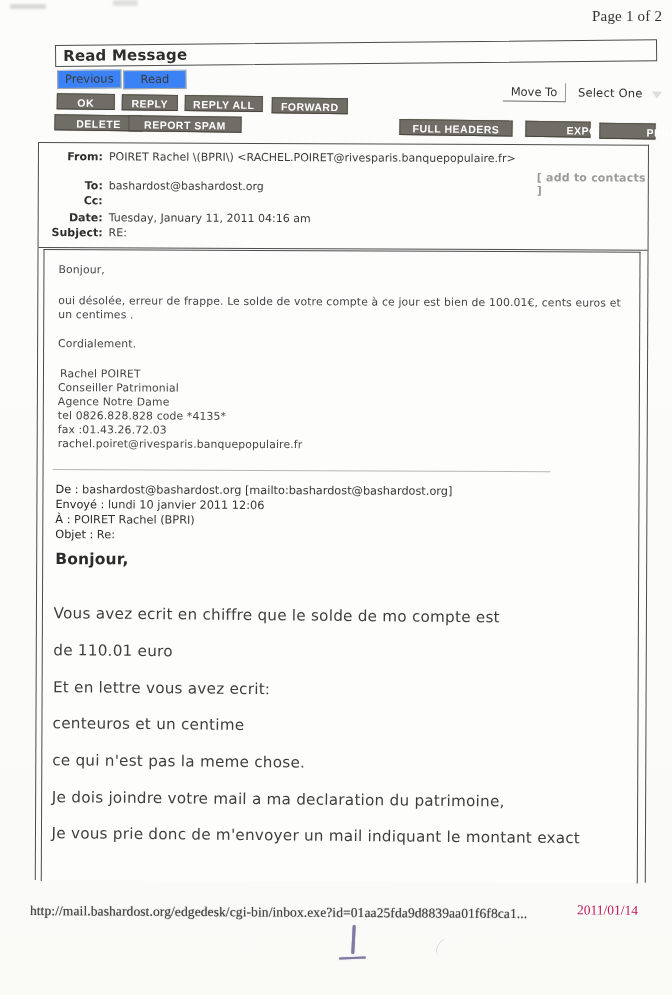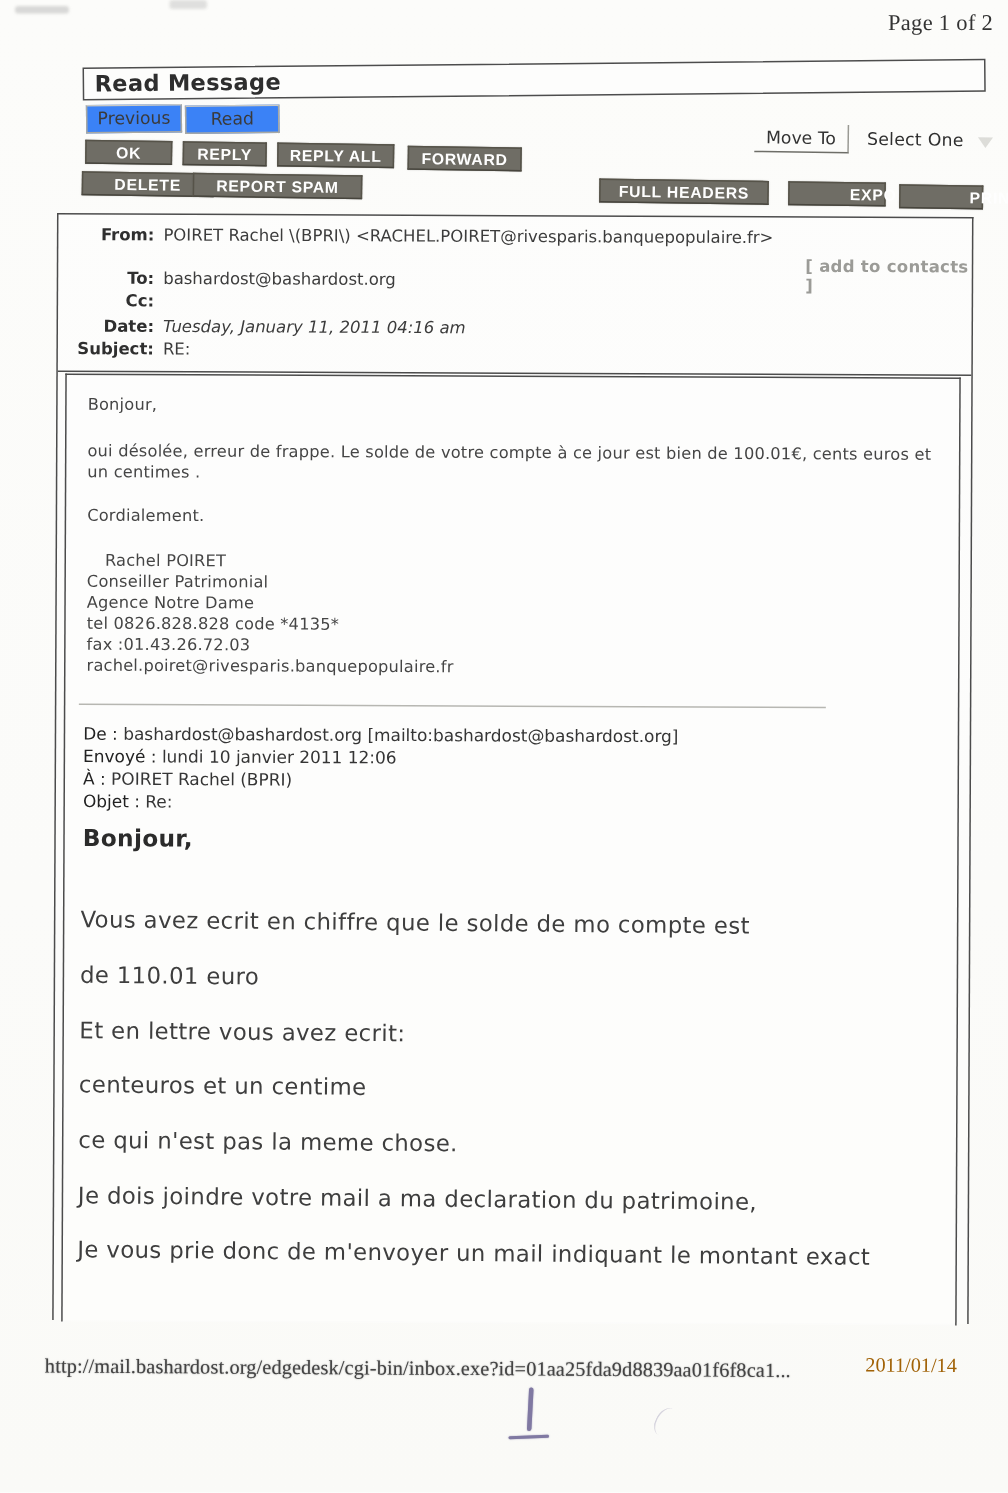"Tuesday, January 11, 2011 04:16" div.hvalue { font-style: italic -> none }
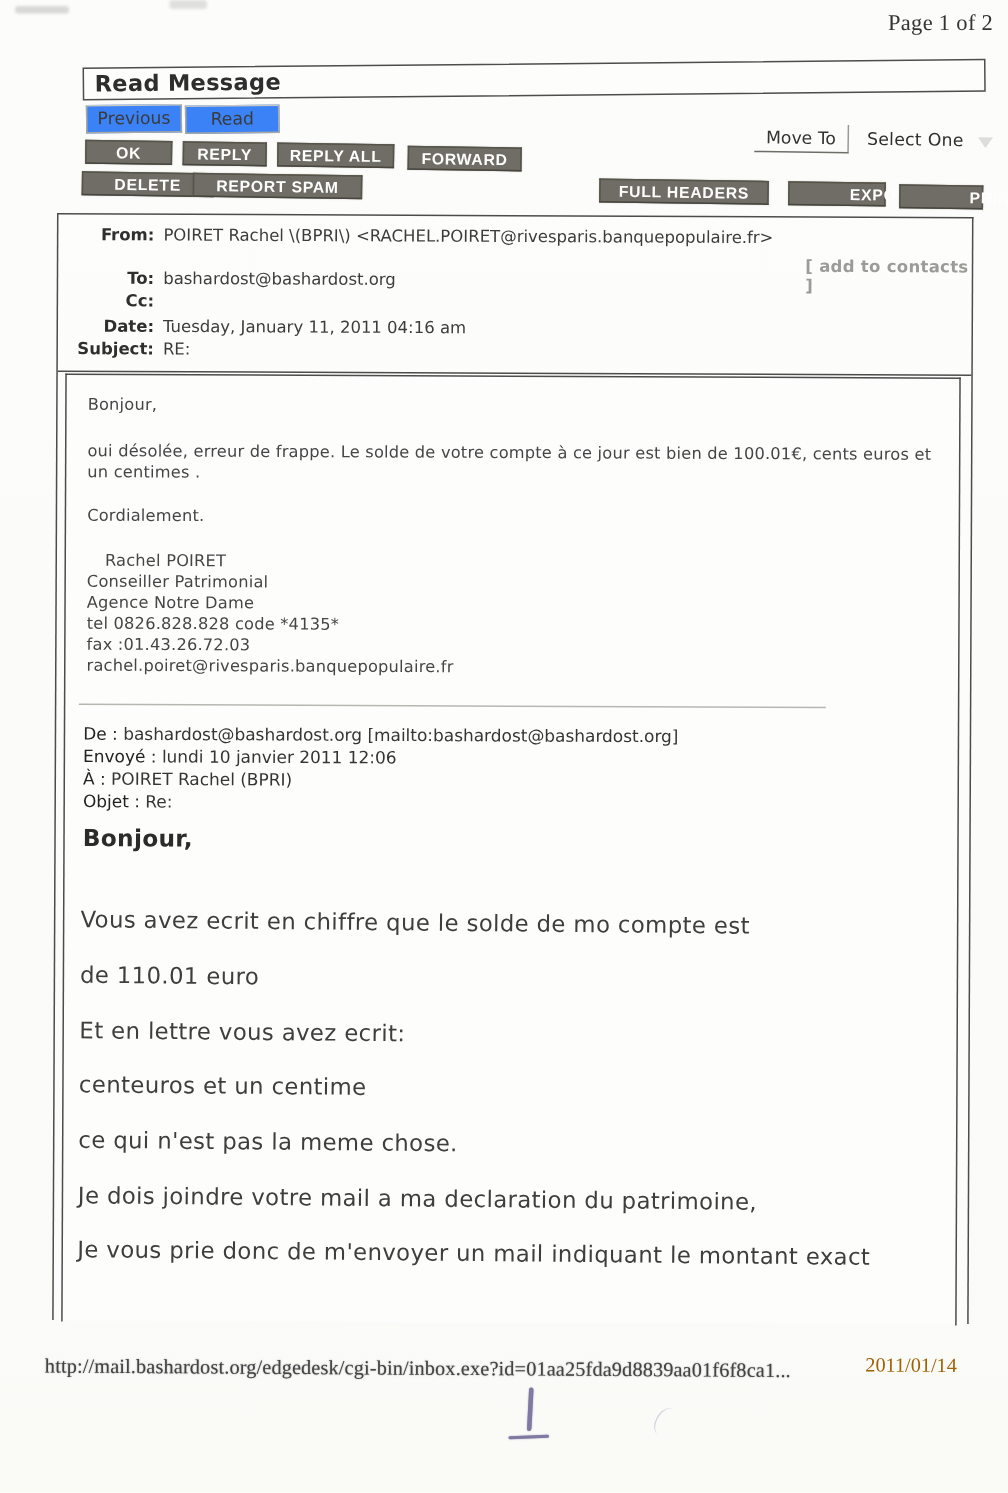"Rachel POIRET" div.bodytxt { left: 26px -> 16px }
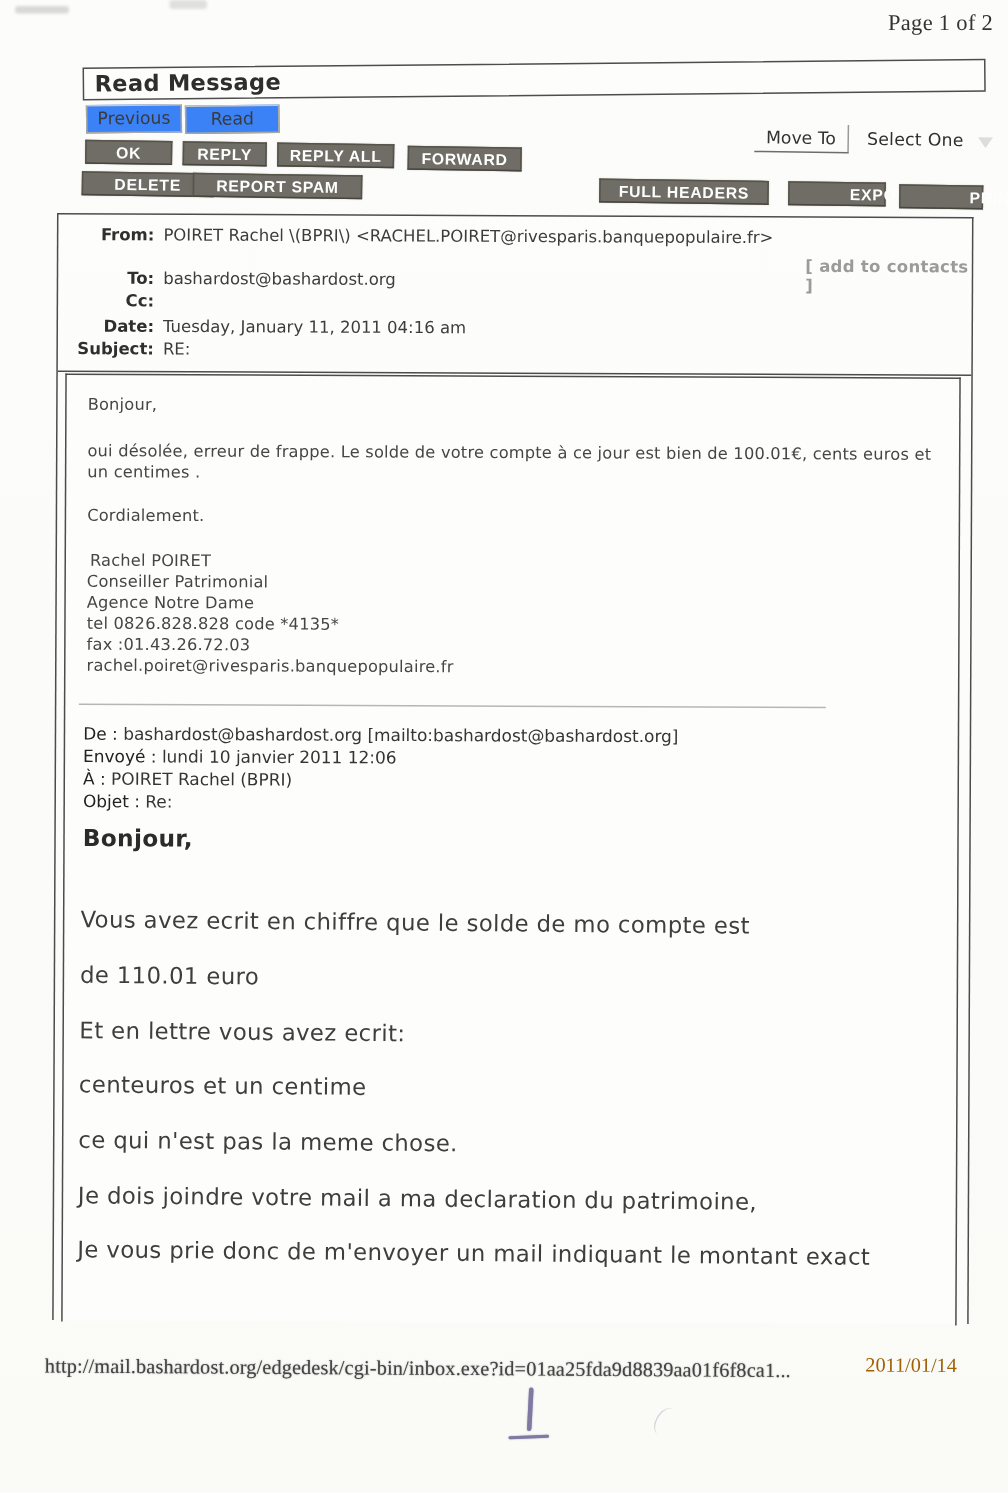"2011/01/14" .fdate { color: #a16207 -> #be185d }
